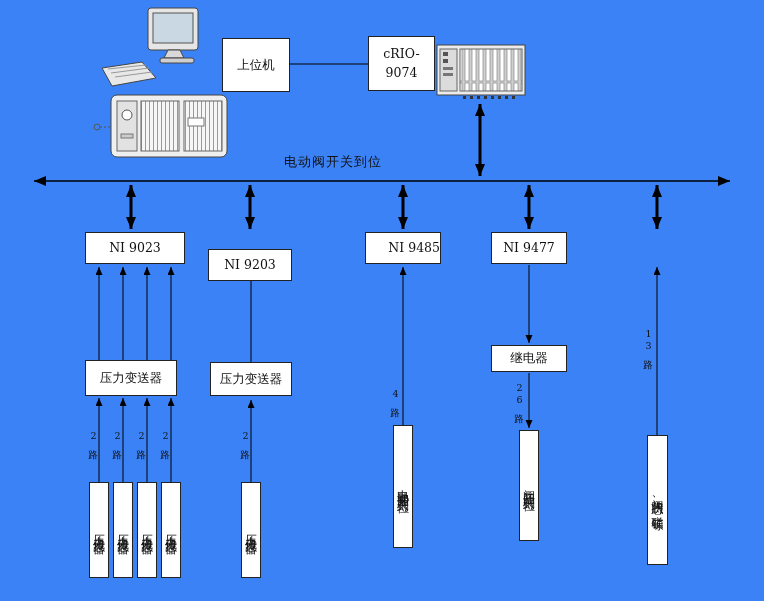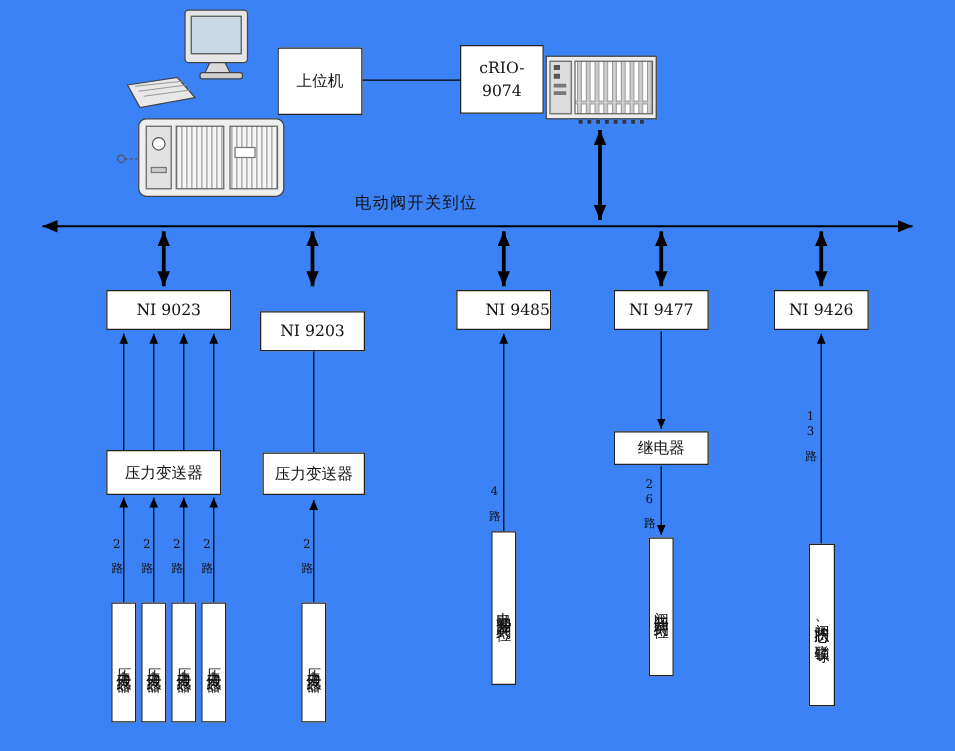"NI 9426" div.node { html: <div> <span>NI 9426</span> </div> -> none }
